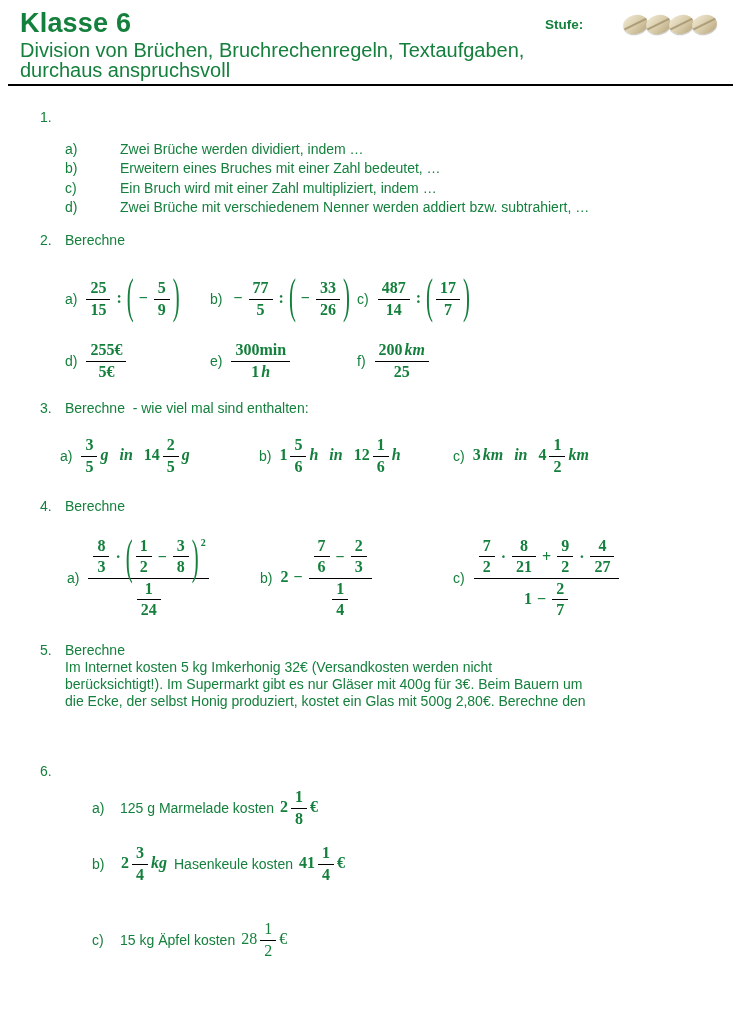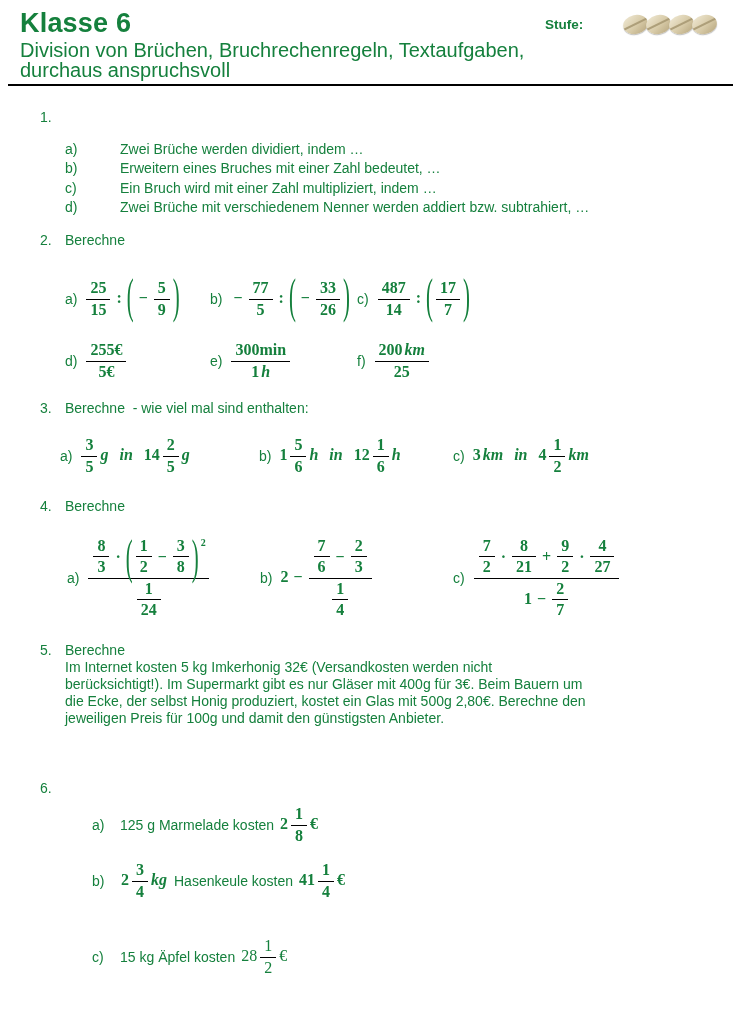"jeweiligen Preis für 100g und" div { html: <div>jeweiligen Preis für 100g und damit den günstigsten Anbieter.</div> -> none }
